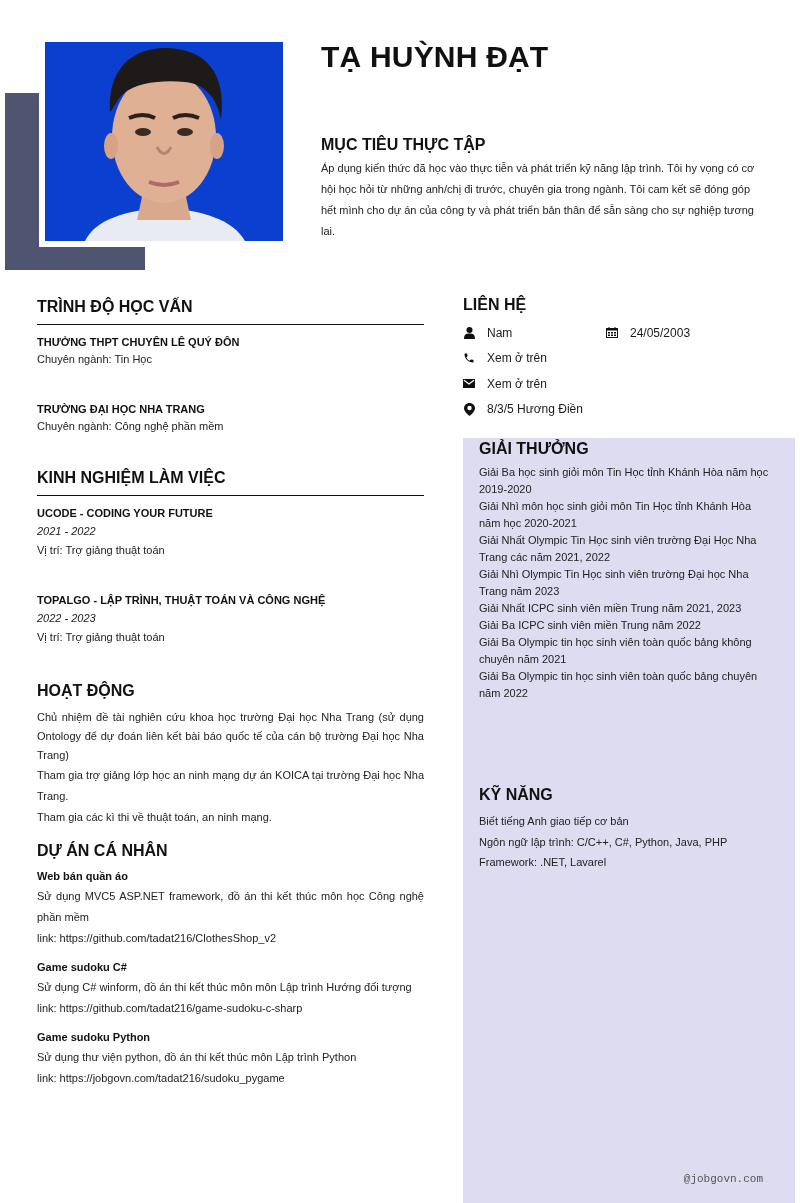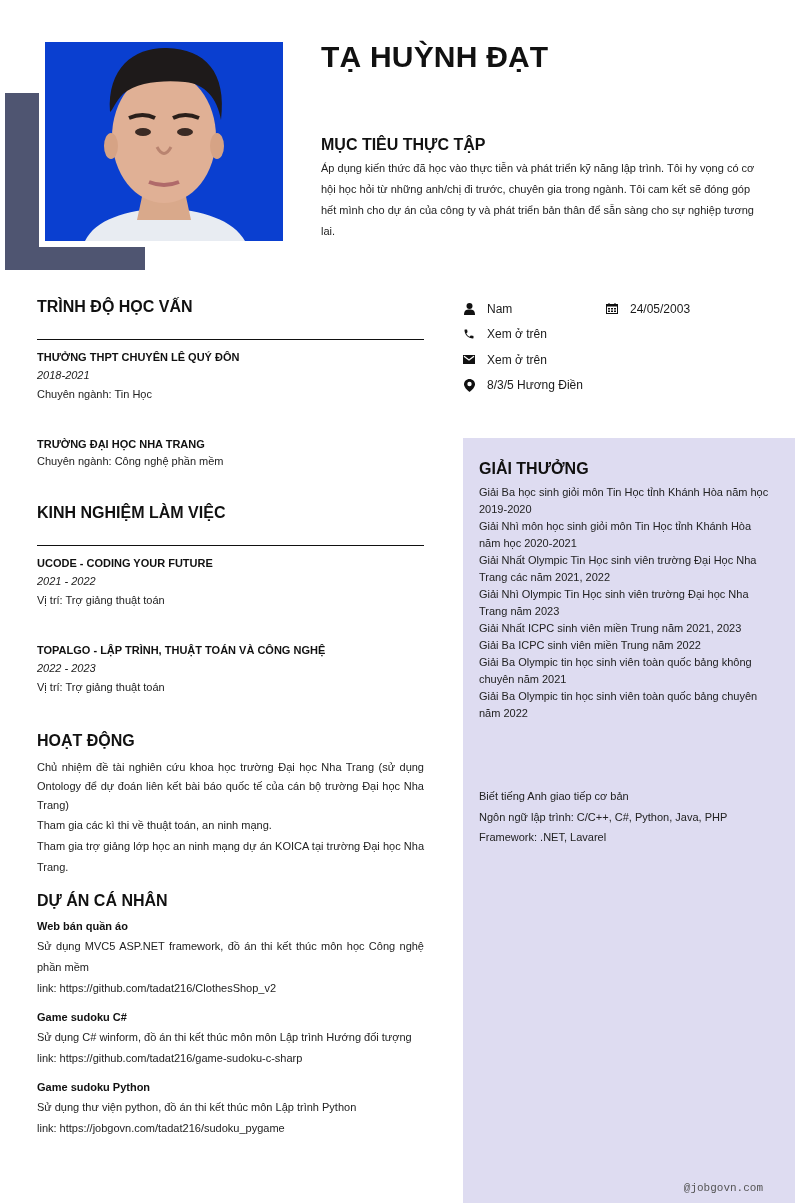"TRÌNH ĐỘ HỌC VẤN" .section-title.ruled { padding-bottom: 23px -> 8px }
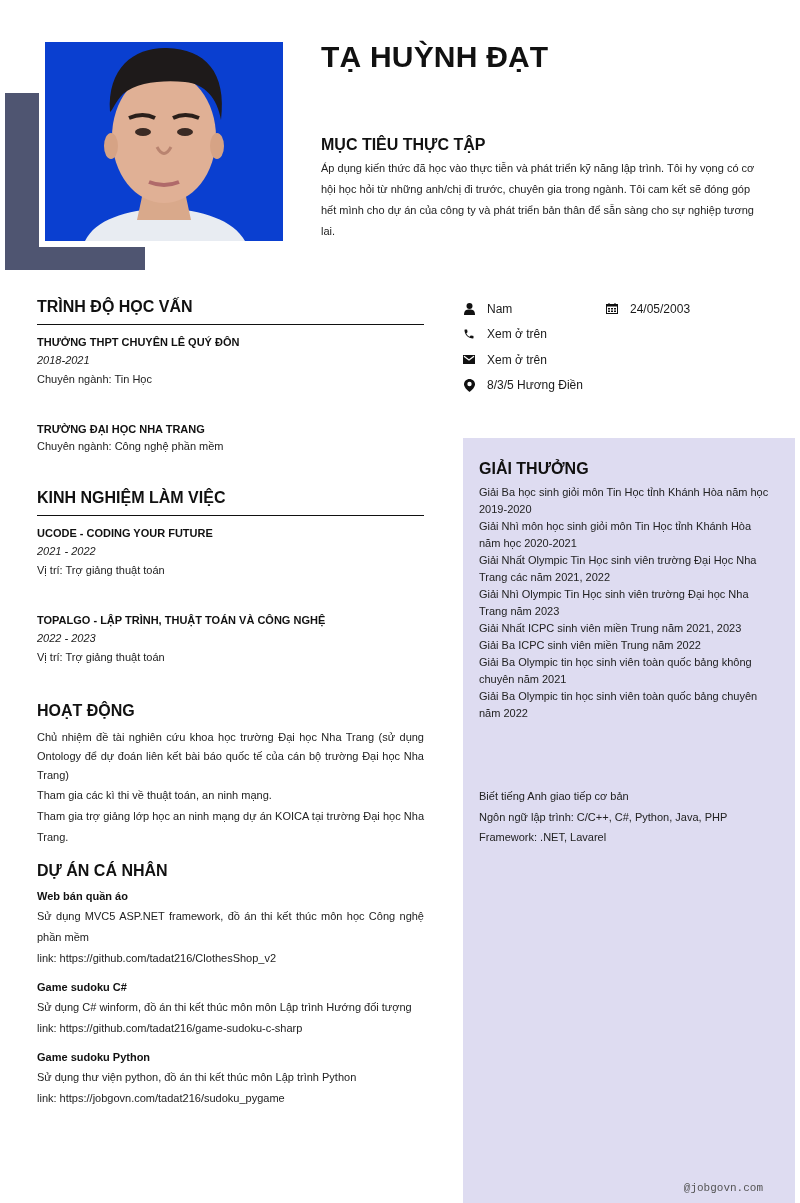"LIÊN HỆ" div.section-title { html: none -> <div>LIÊN HỆ</div> }
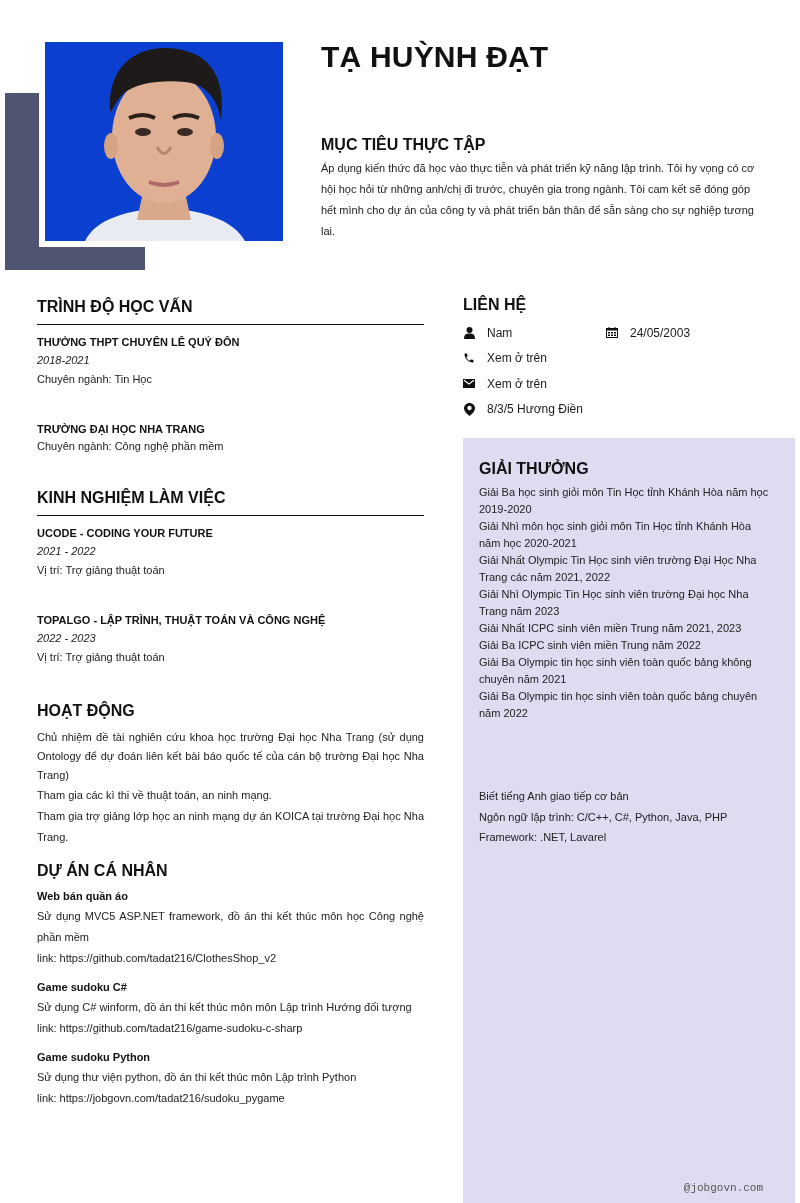"2018-2021" div.entry-date { html: <div>2018-2021</div> -> none }
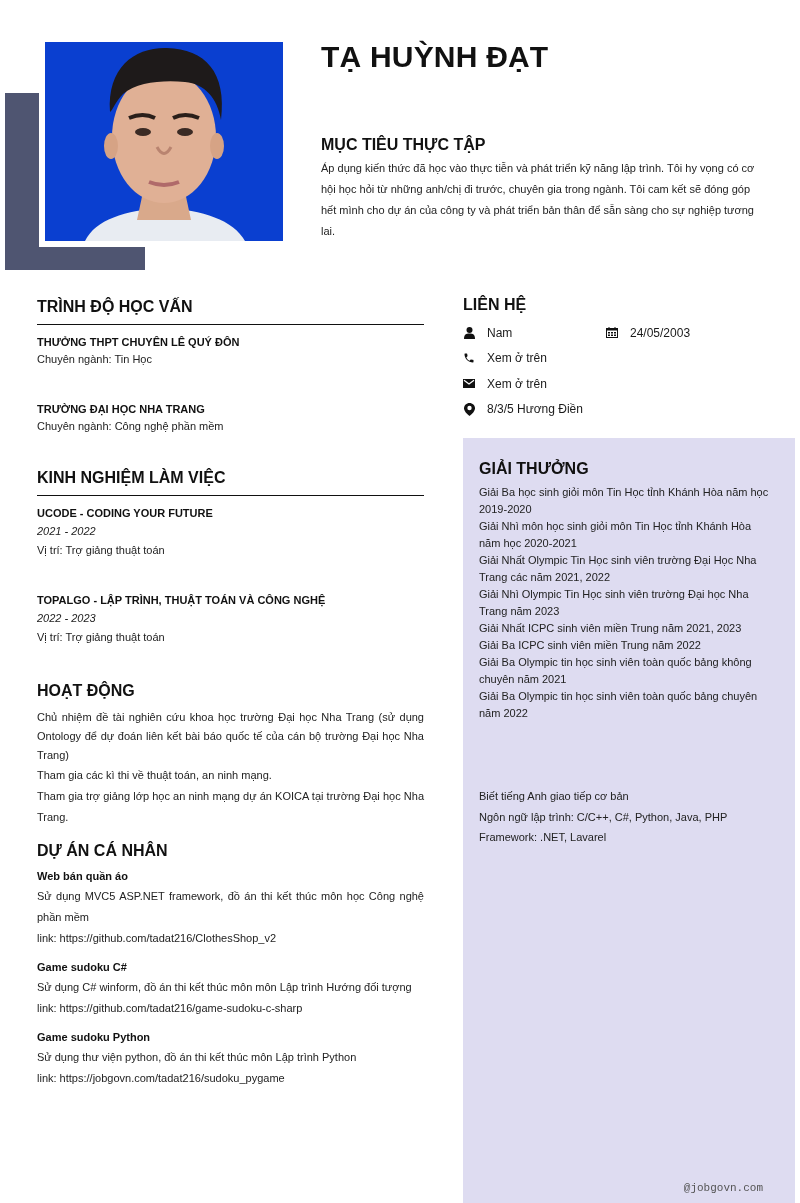"GIẢI THƯỞNG" .awards { margin-top: 20px -> none }
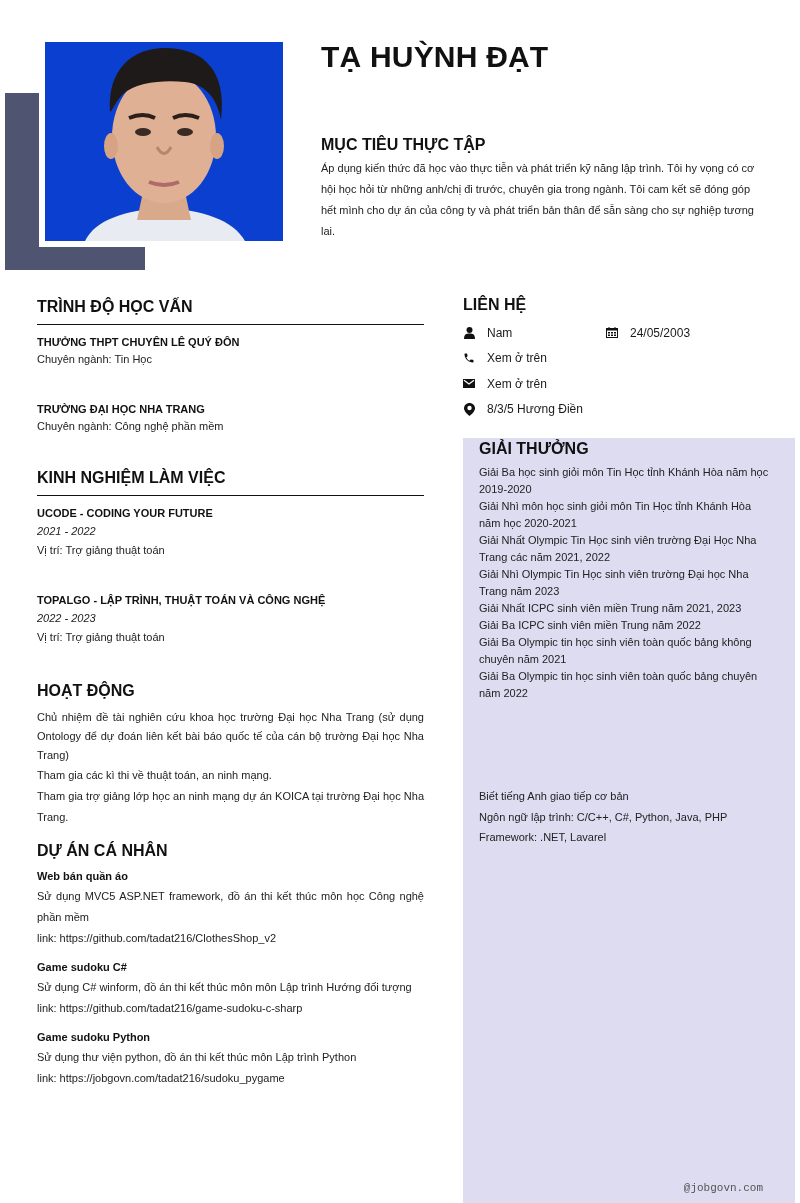"KỸ NĂNG" div.section-title { html: none -> <div>KỸ NĂNG</div> }
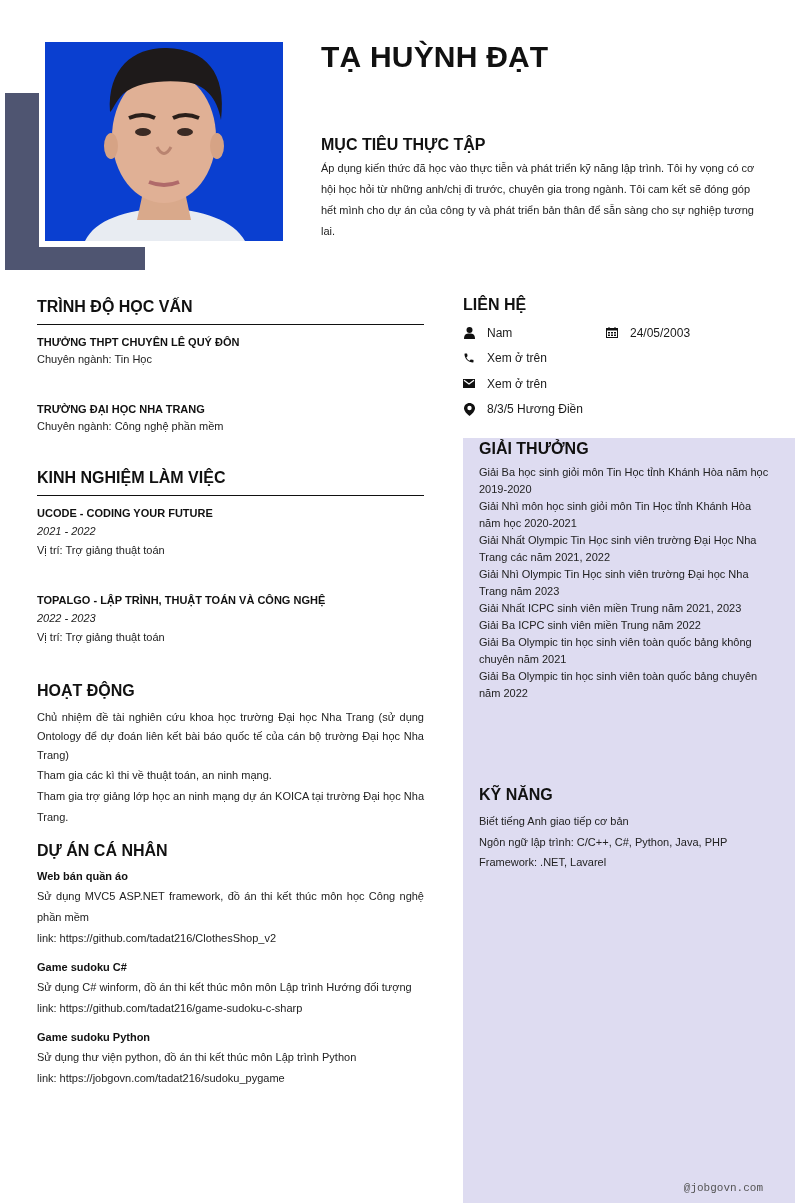"Tham gia các kì thi" p.spaced { order: before "Tham gia trợ giảng lớp" -> after "Tham gia trợ giảng lớp" }
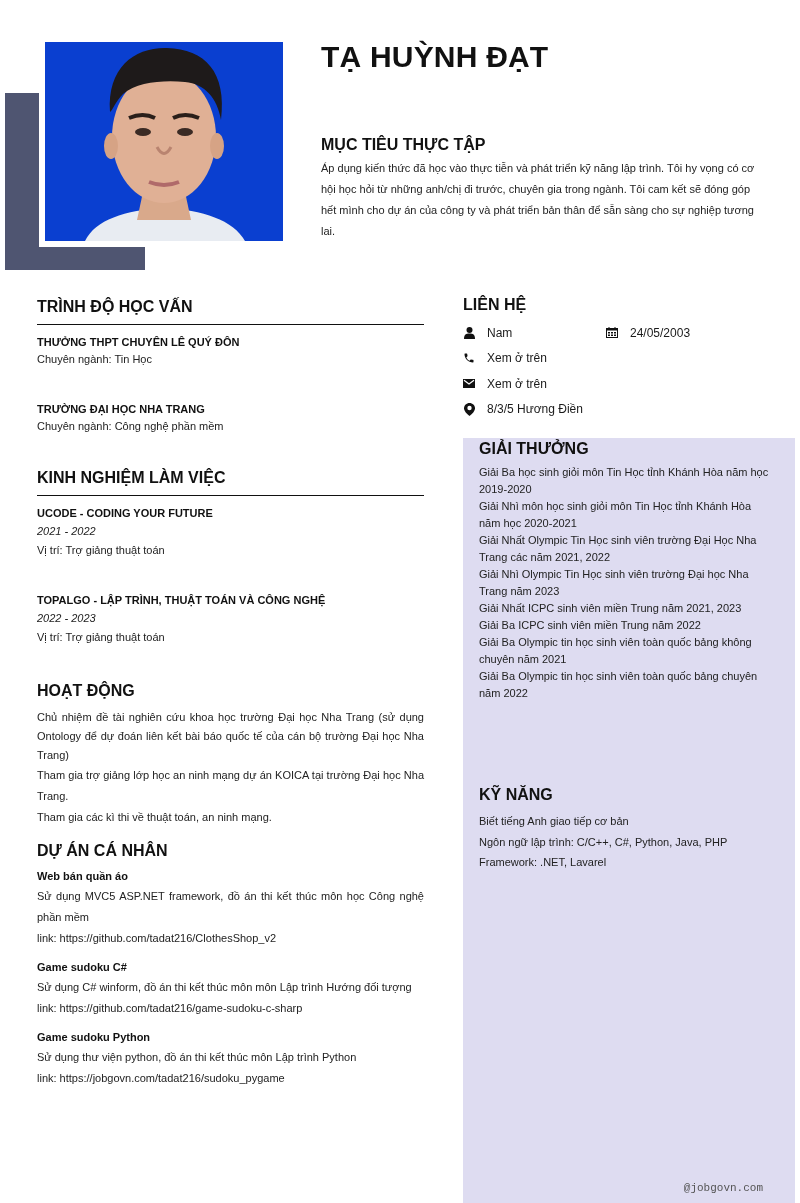"@jobgovn.com" .watermark { bottom: 9px -> 18px }
